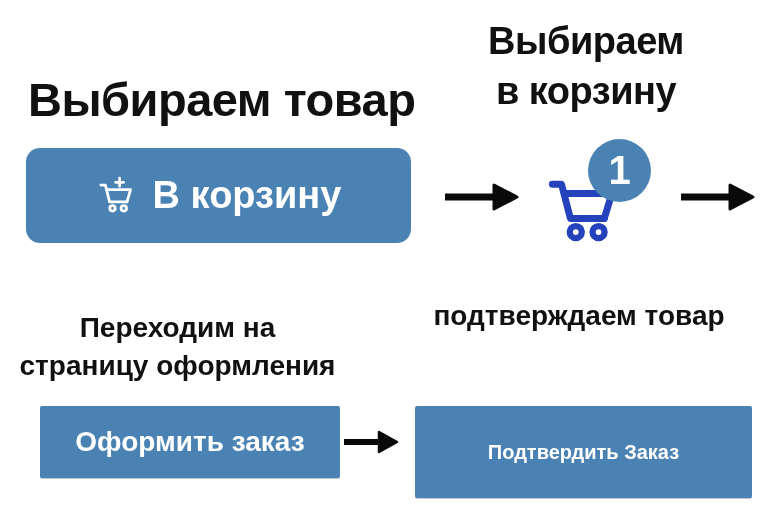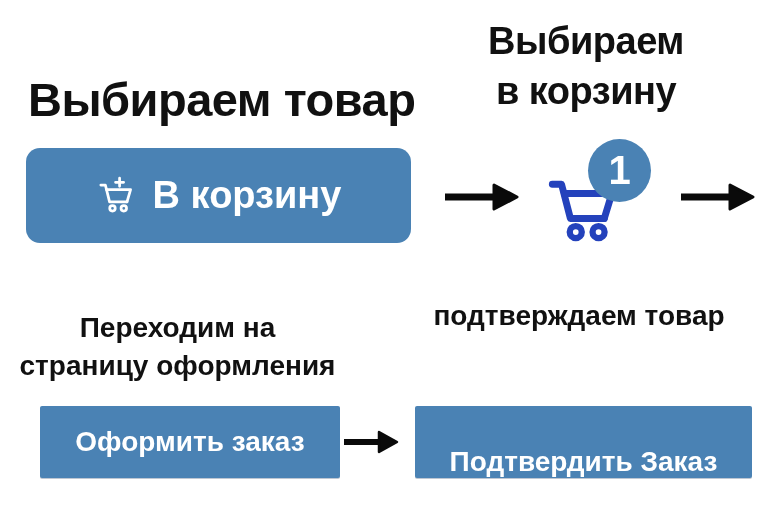"Подтвердить Заказ" #confirm-button { align-items: flex-end -> none; font-size: 28px -> 20px; height: 72px -> 92px }
